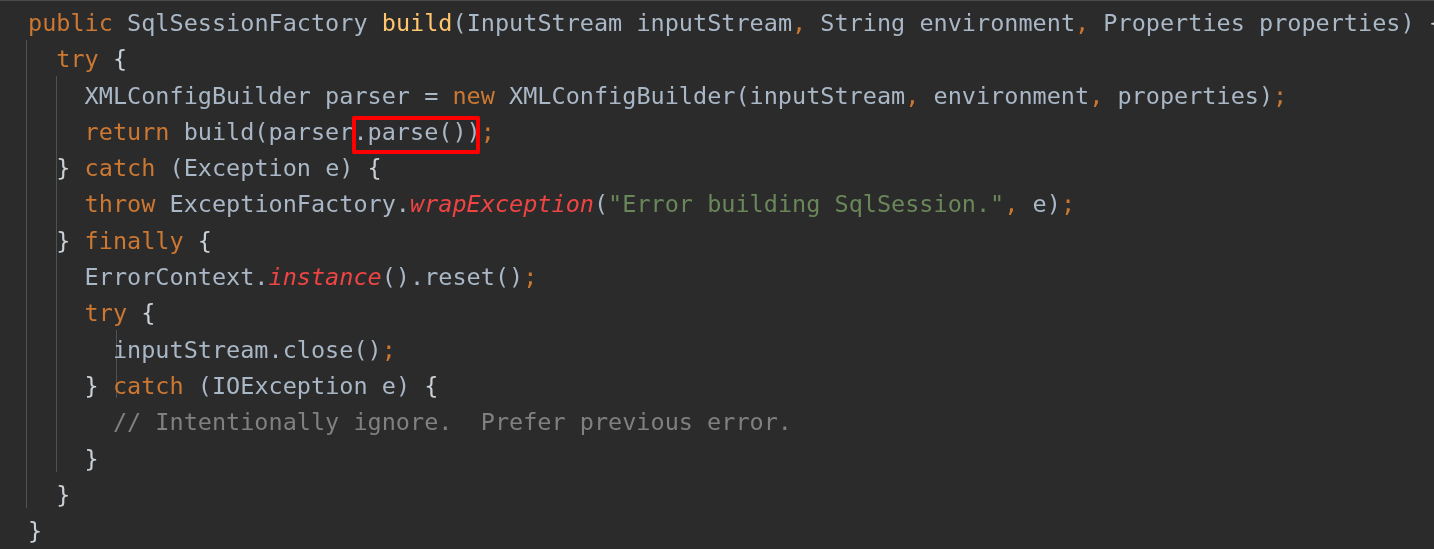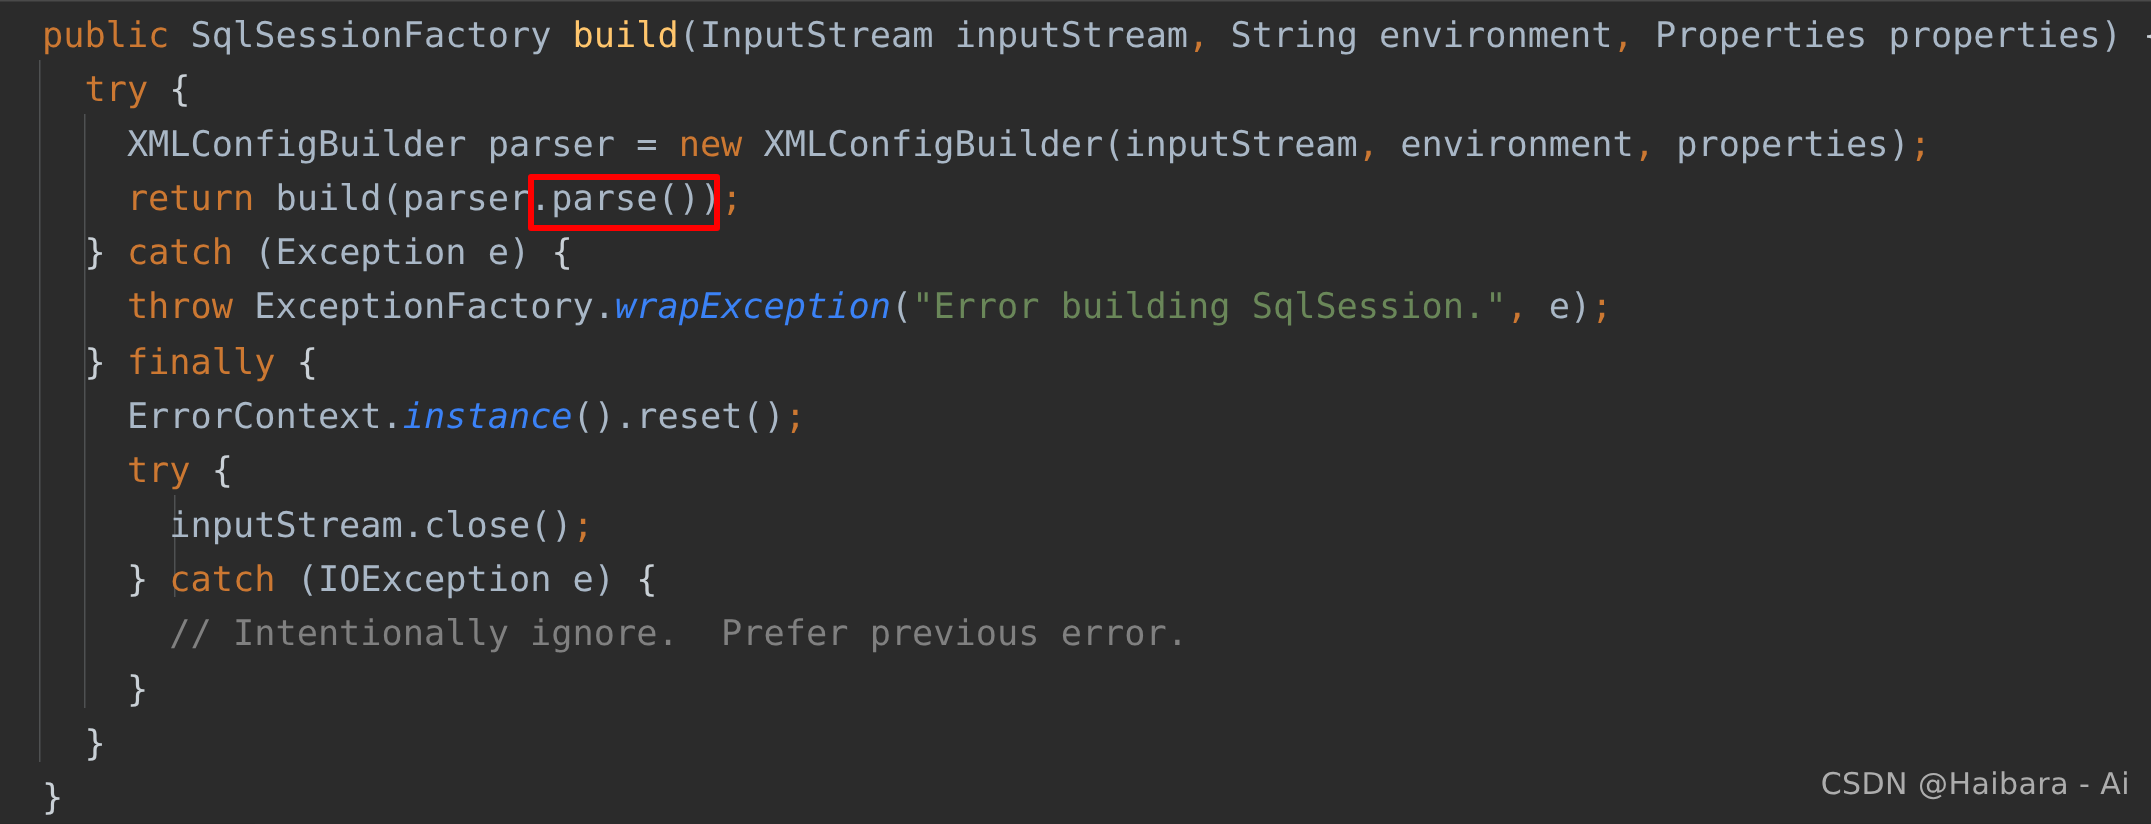"wrapException" .stat { color: #3b82f6 -> #ef4444 }
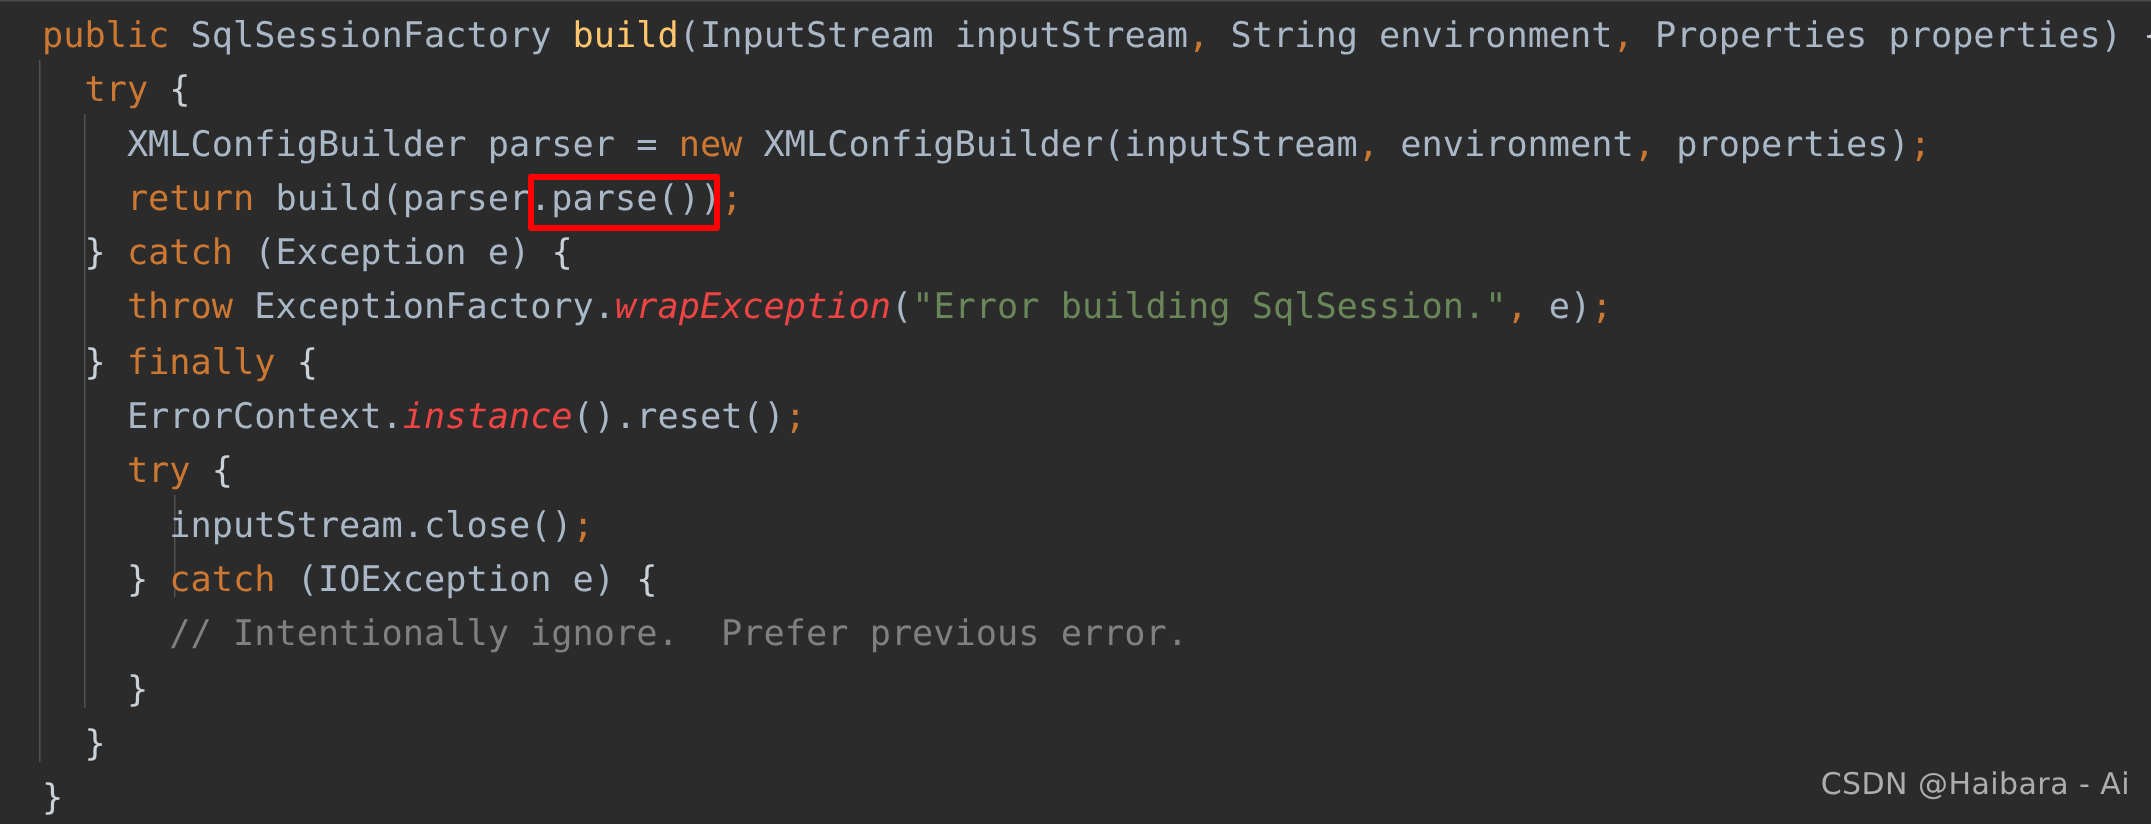"CSDN @Haibara - Ai" div { html: <div>CSDN @Haibara - Ai</div> -> none }
